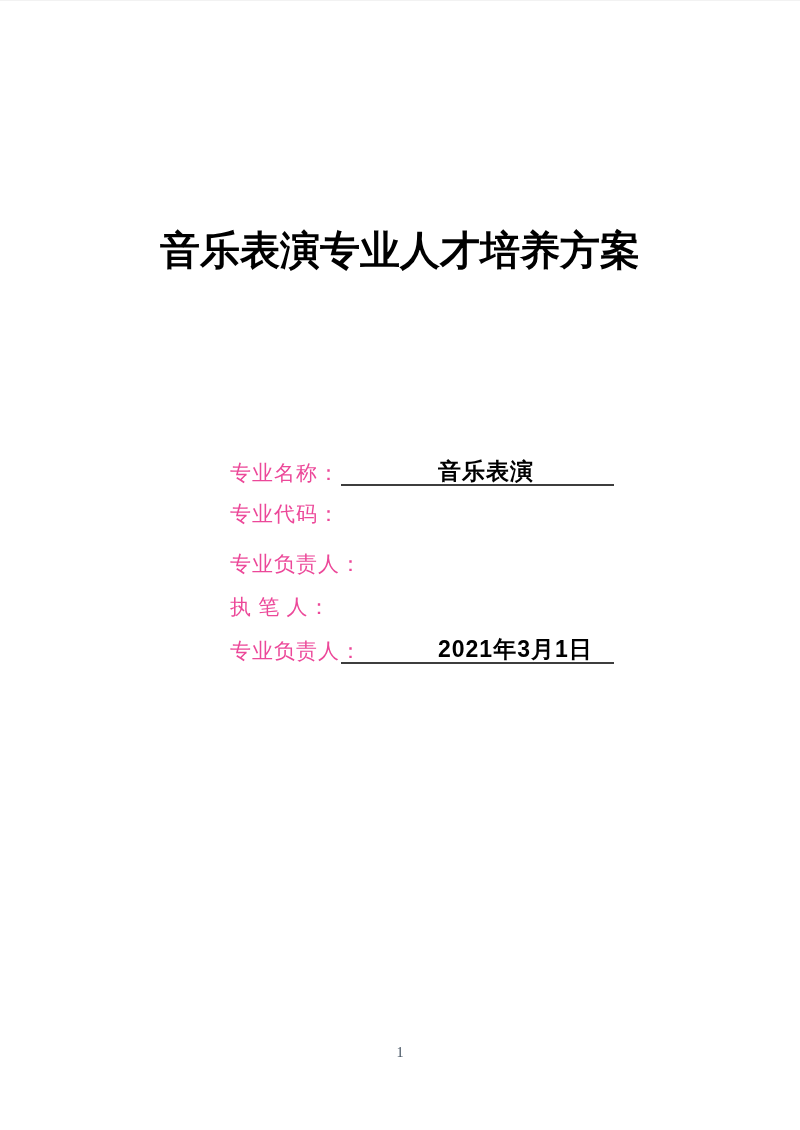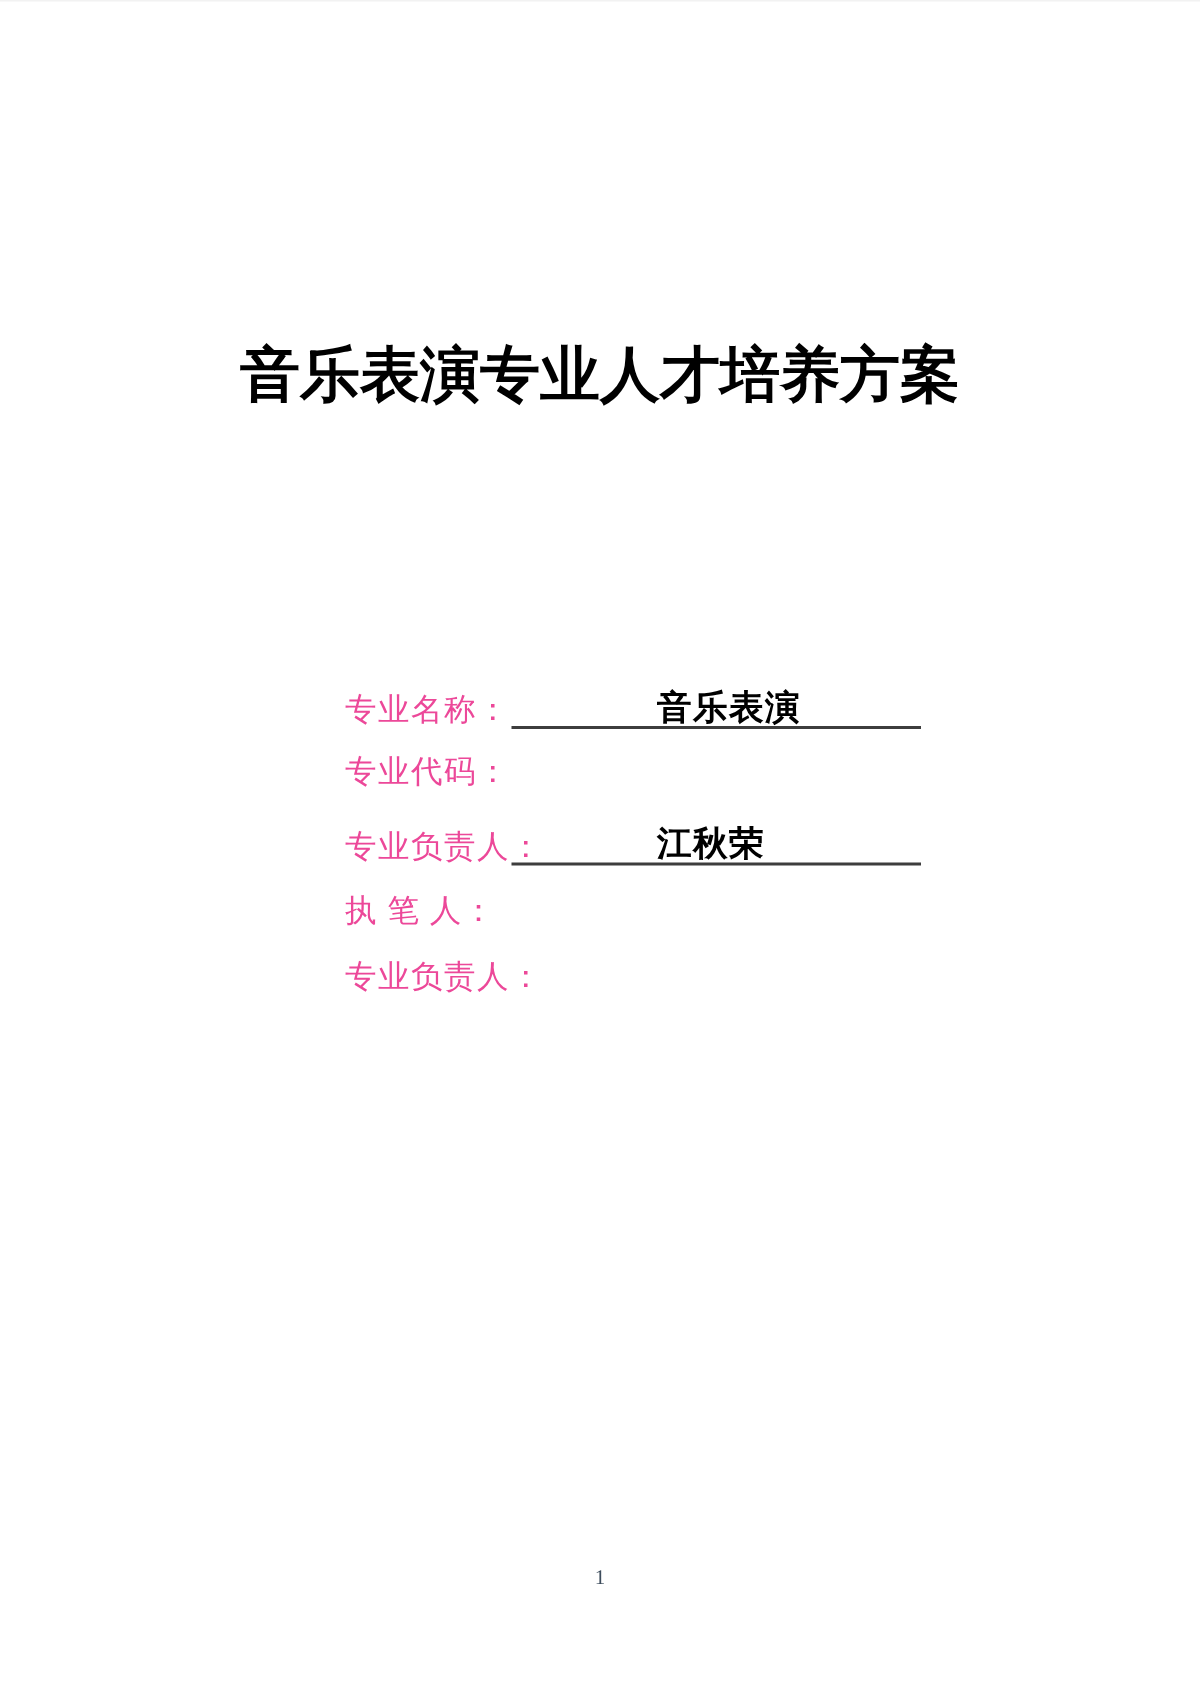"江秋荣" span.field-line { html: <span> <span>江秋荣</span> </span> -> none }
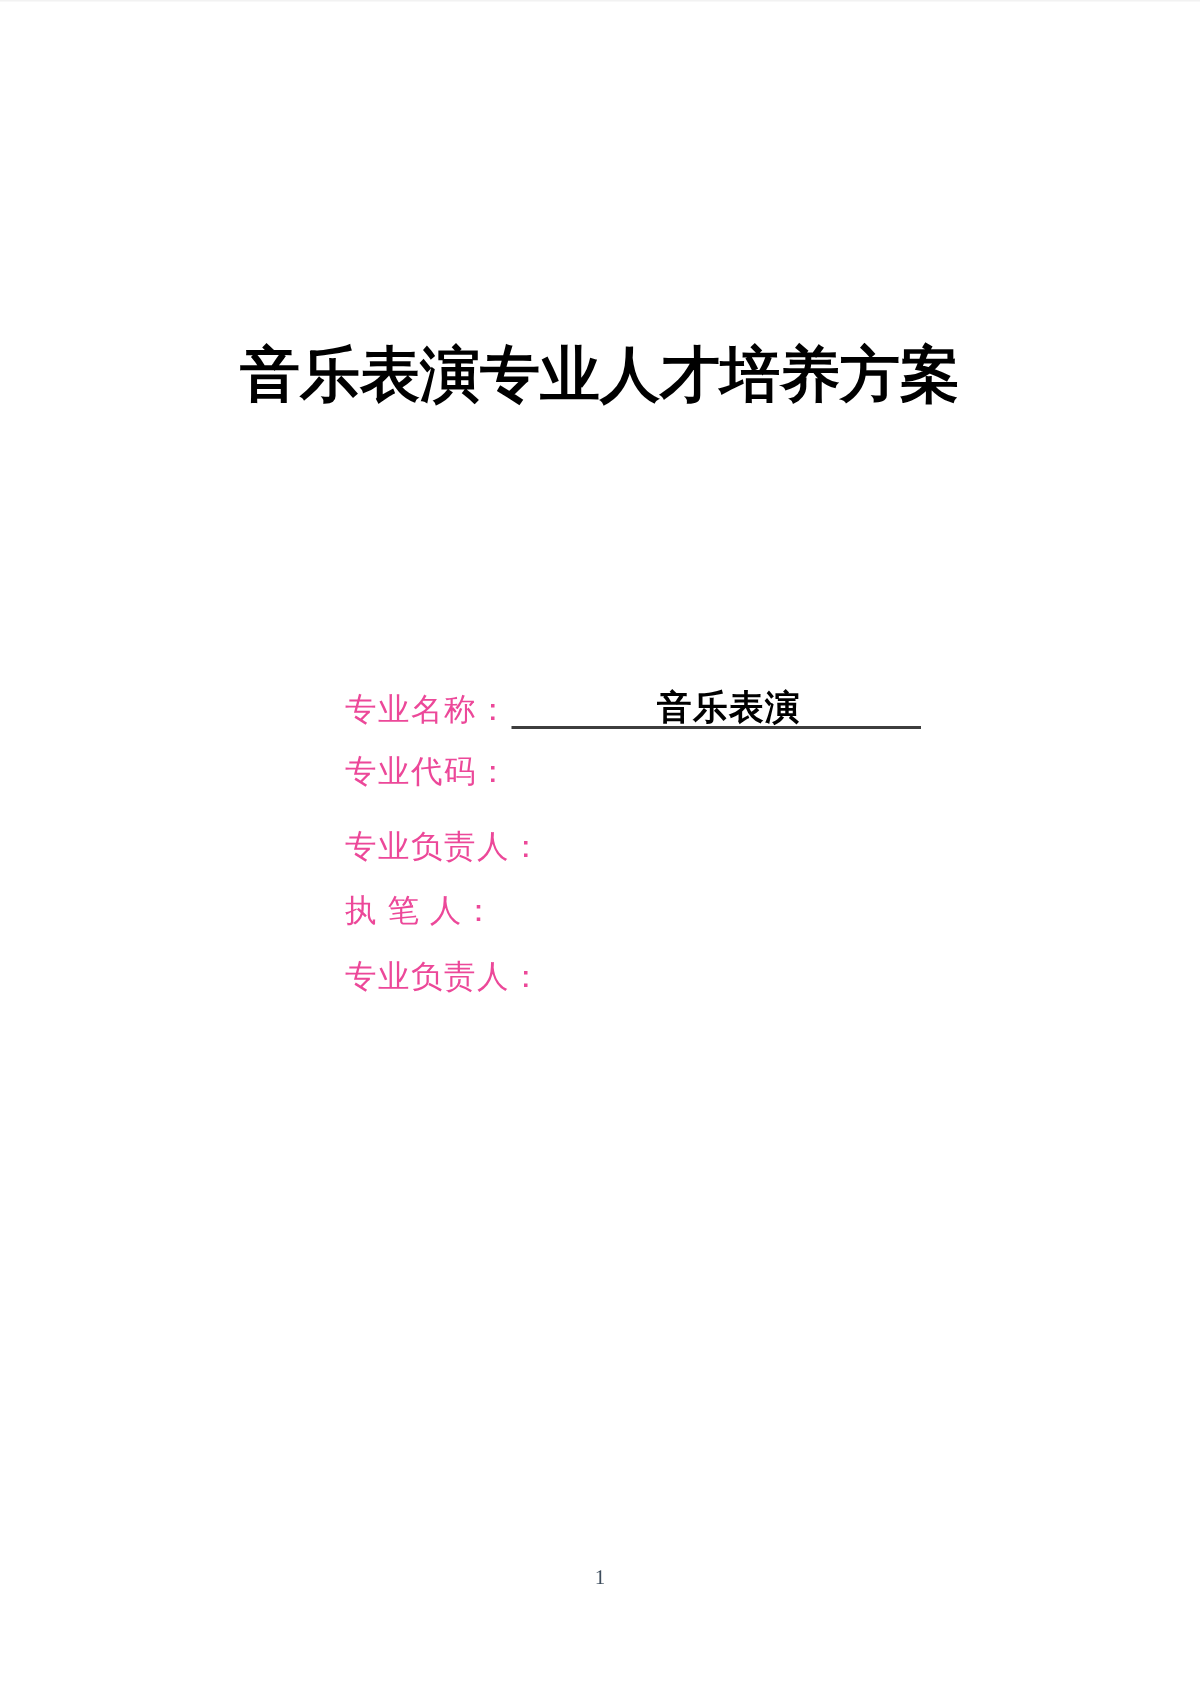"2021年3月1日" span.field-line { html: none -> <span> <span>2021年3月1日</span> </span> }
